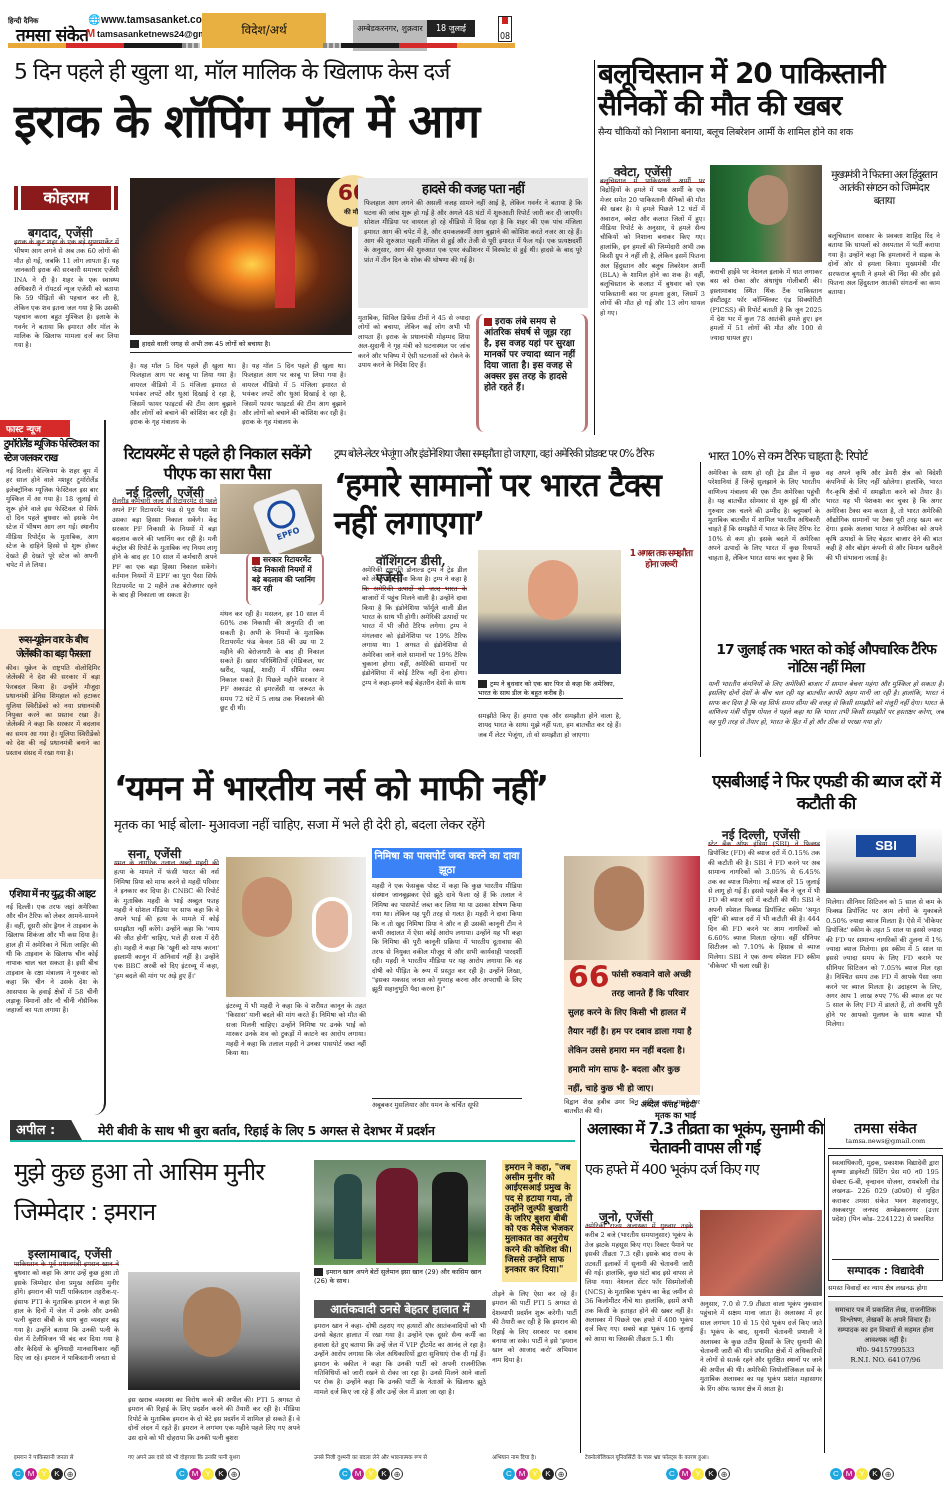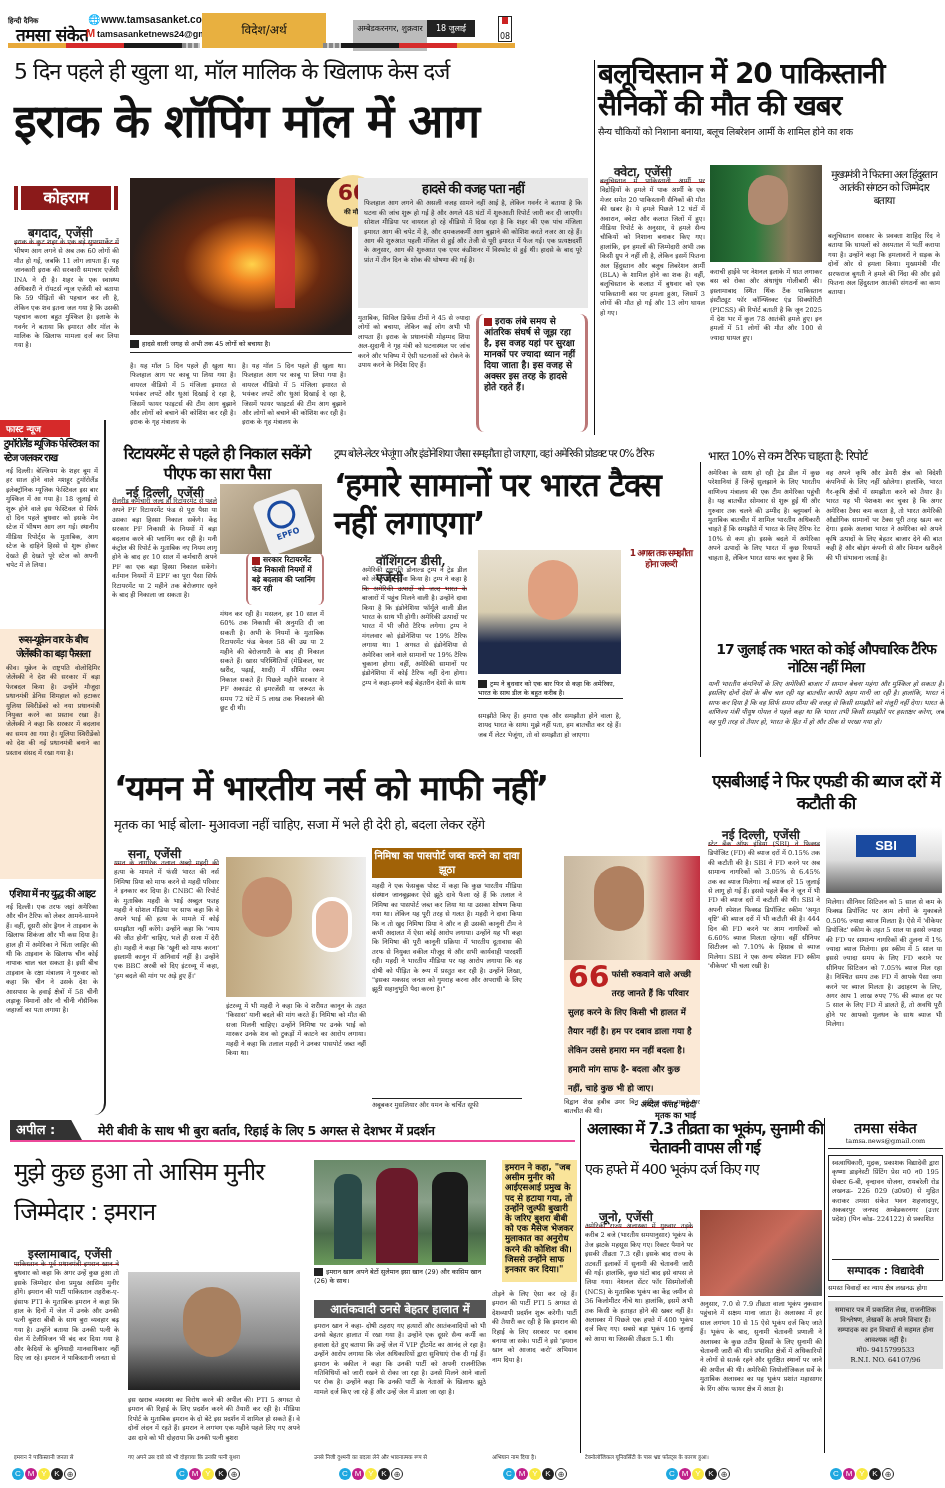"निमिषा का पासपोर्ट जब्त करने" div.abs { background: #a16207 -> #3b82f6 }
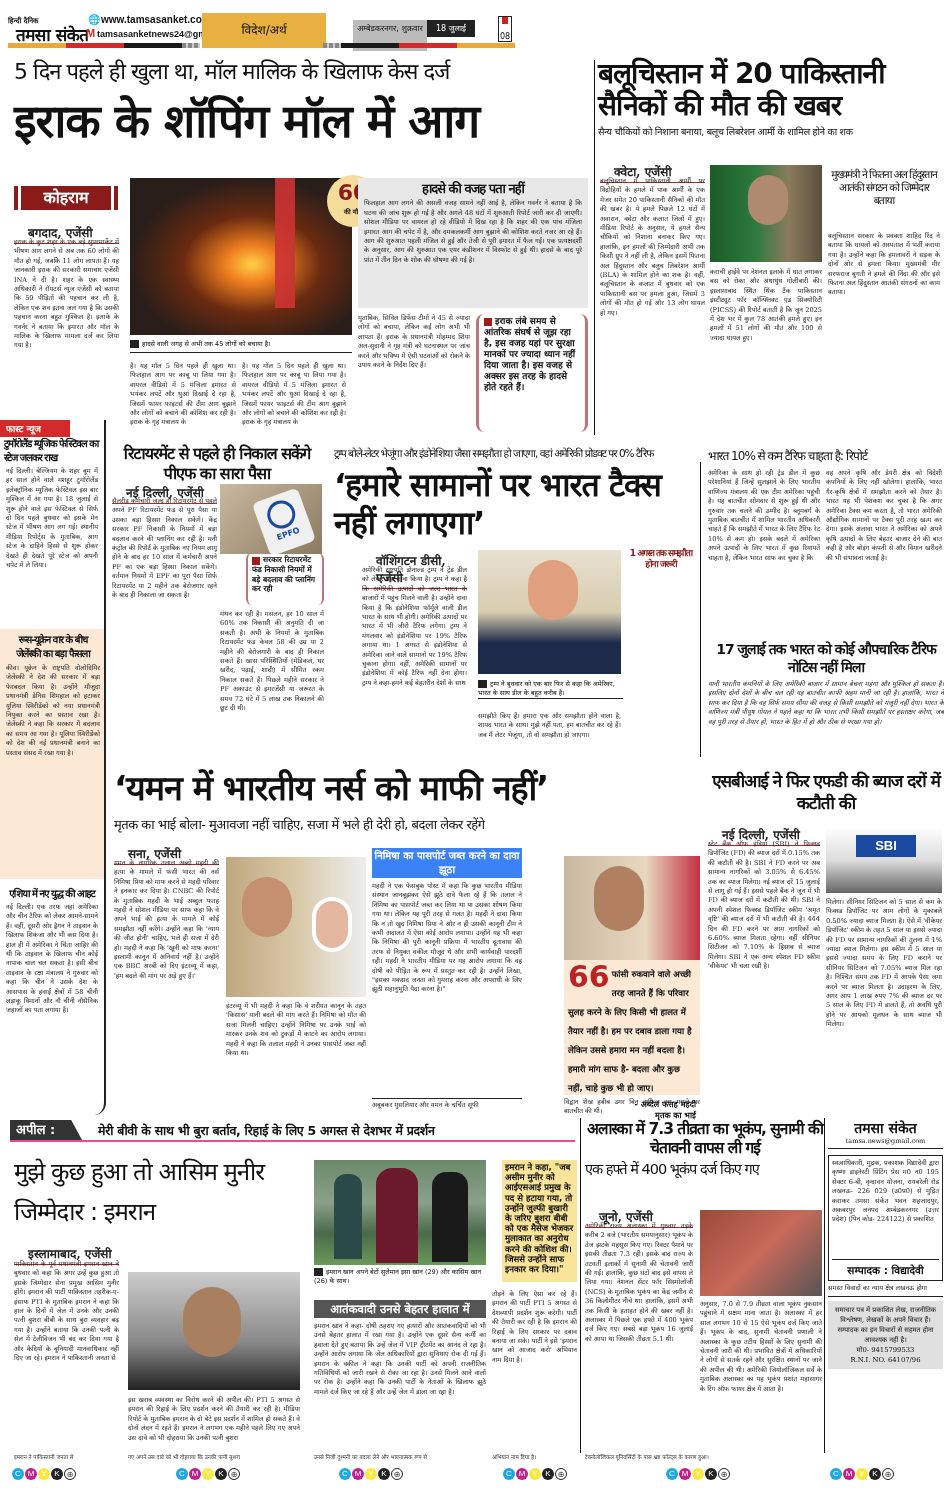"अपील :" div.abs { border-bottom: 2px solid #ec4899 -> 2px solid #14b8a6 }
